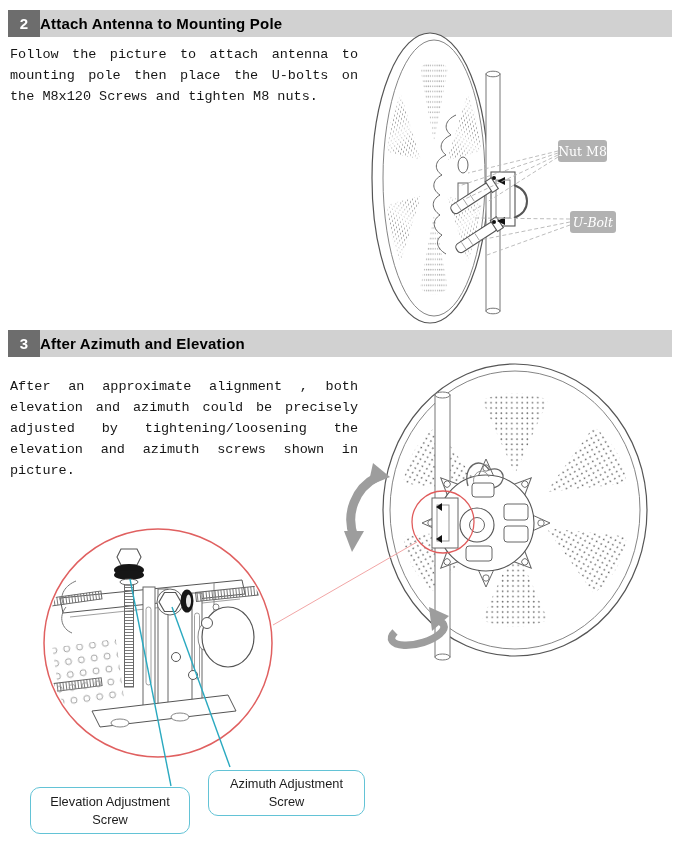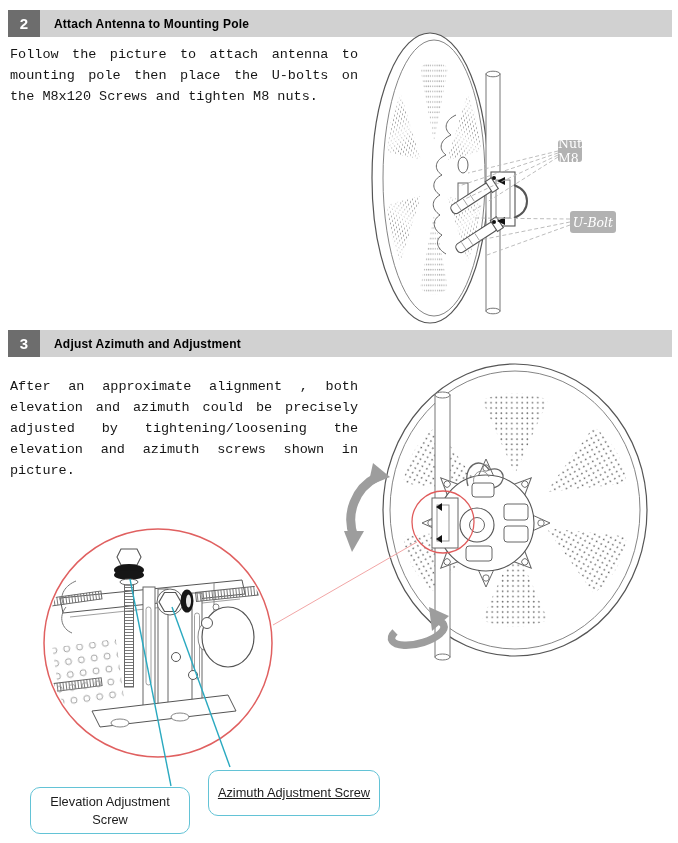"Attach Antenna to Mounting Pole" .sec-title { font-size: 12px -> 15px; margin-left: 14px -> none }
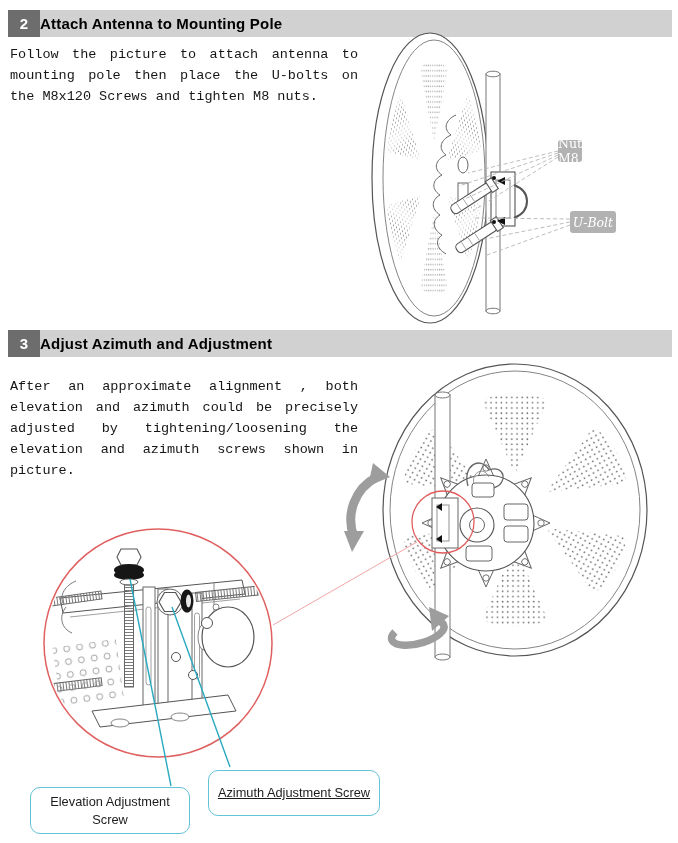"Nut M8" div.fig-label { width: 24px -> 49px }
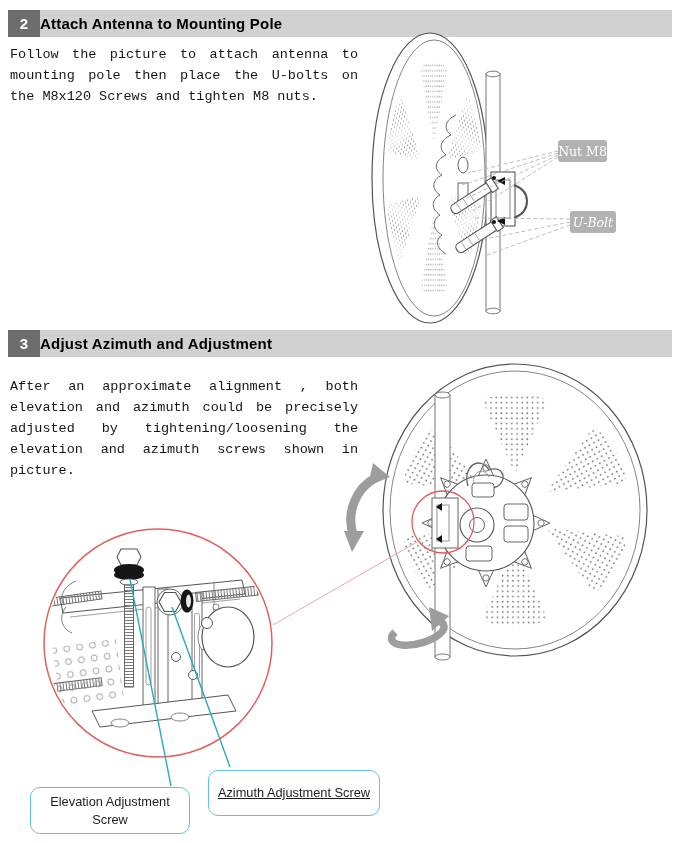"Adjust Azimuth and Adjustment" div.sec-title { text: Adjust Azimuth and Adjustment -> After Azimuth and Elevation }
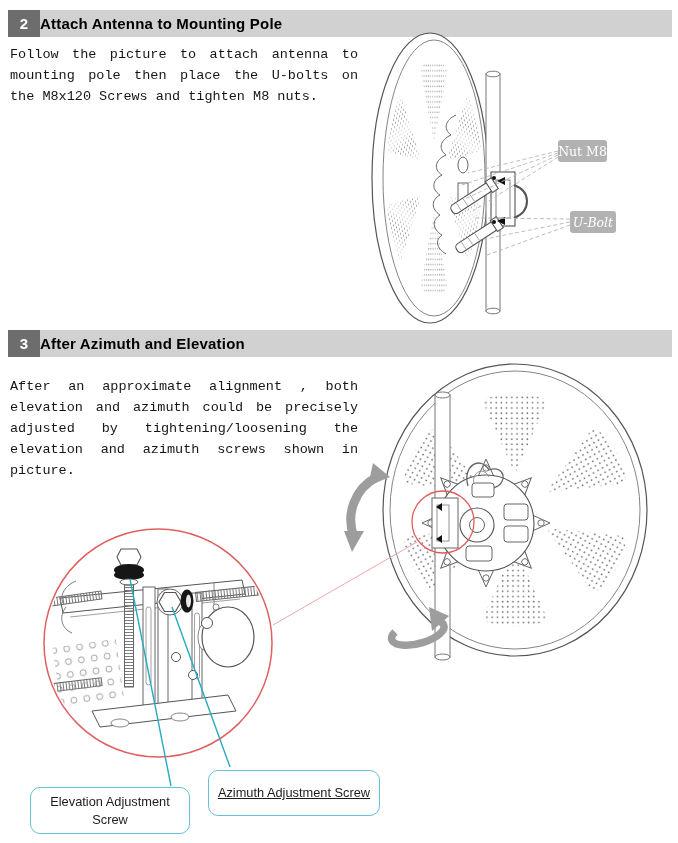"Azimuth Adjustment Screw" div.callout { text-decoration: underline -> none; width: 172px -> 157px }
